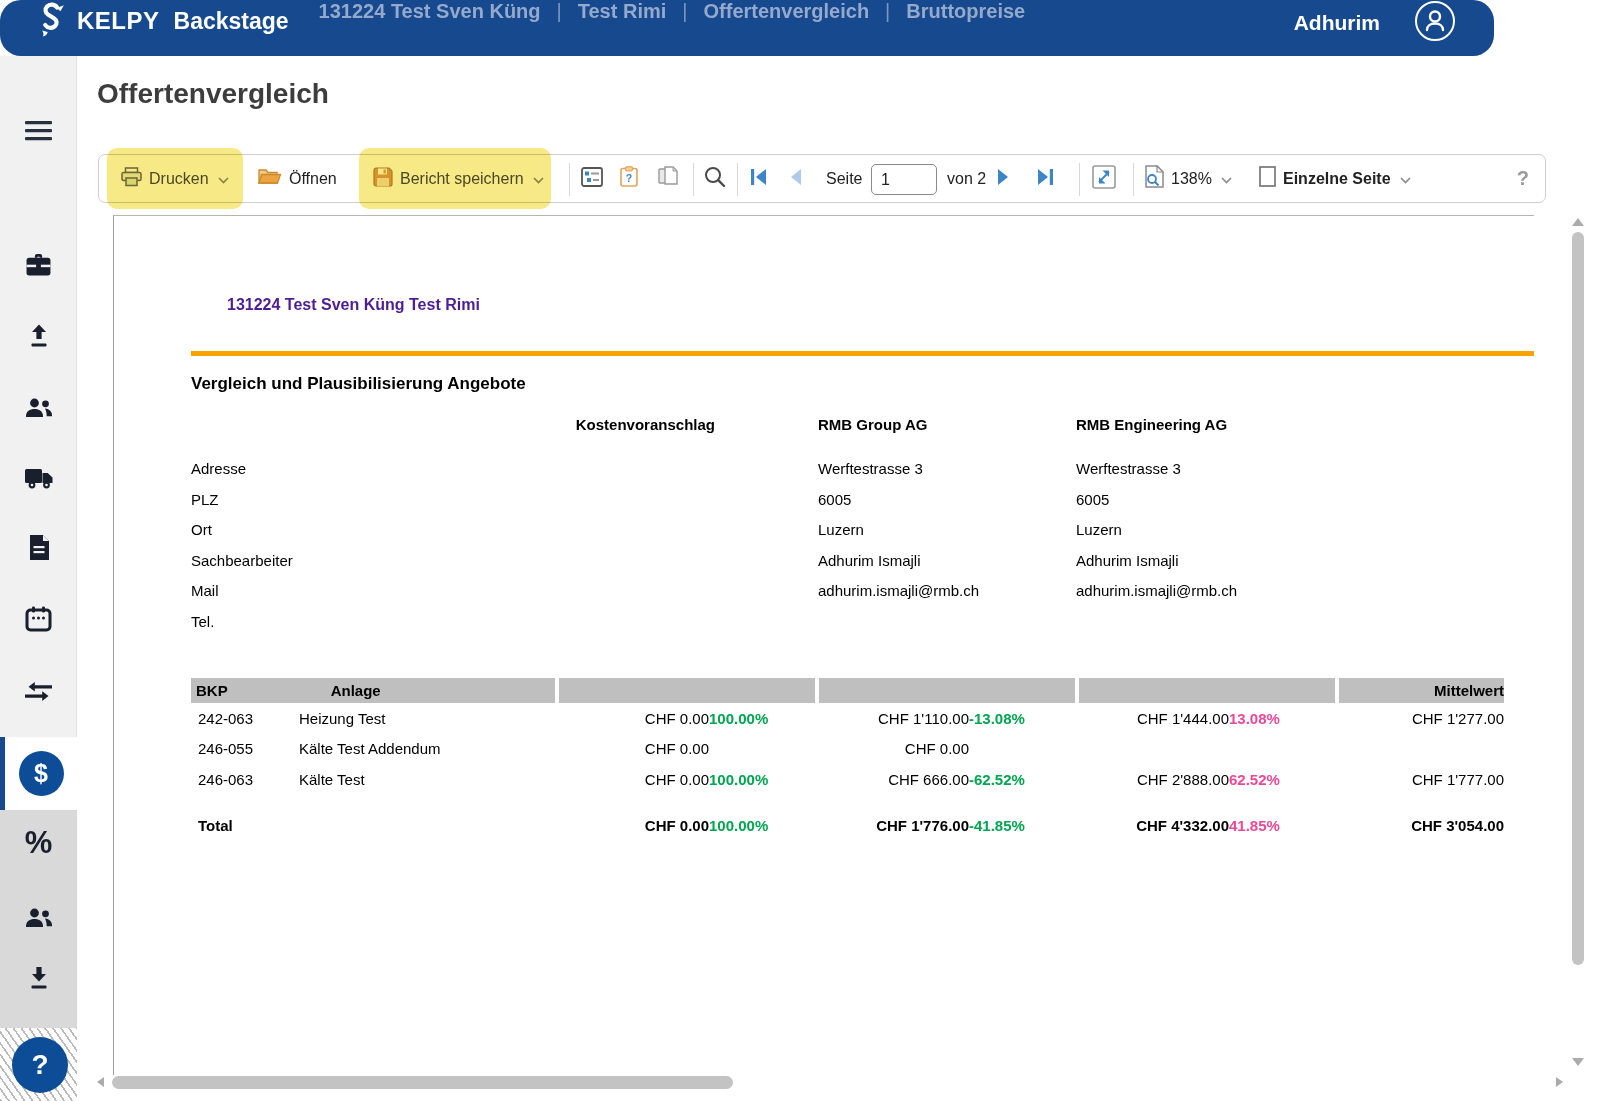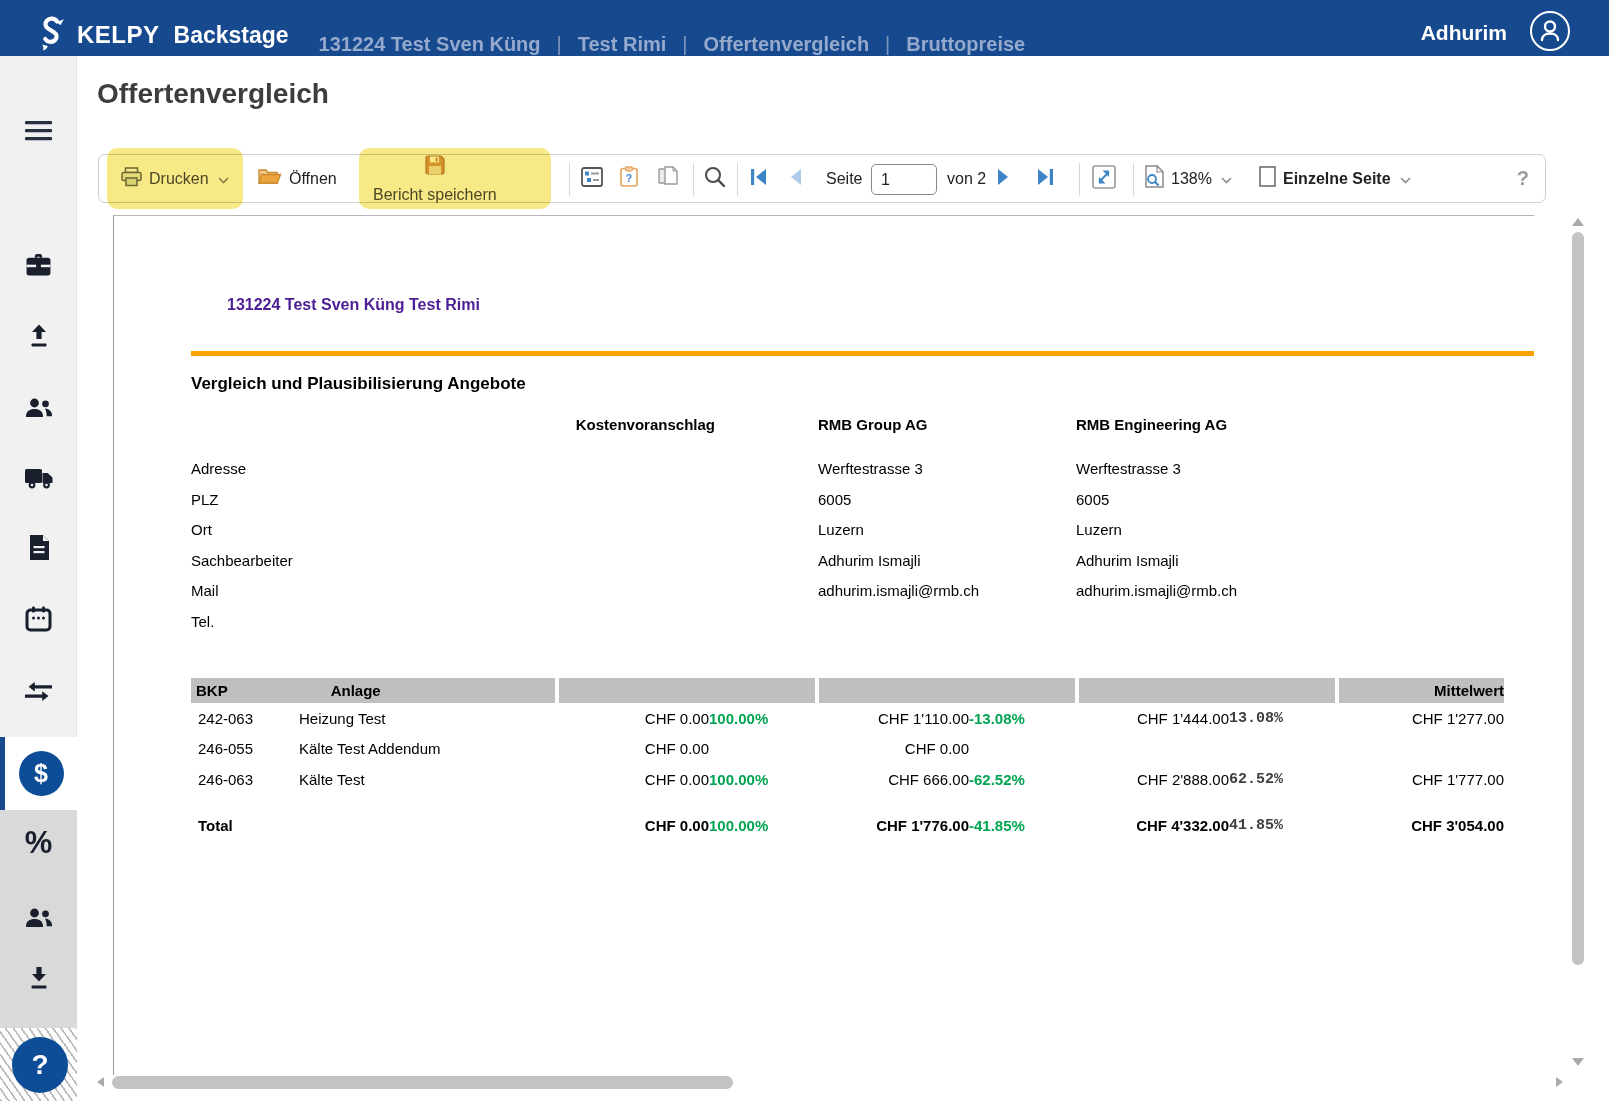"KELPY" .topbar { align-items: flex-end -> flex-start; border-radius: none -> 21px; width: 1609px -> 1494px }
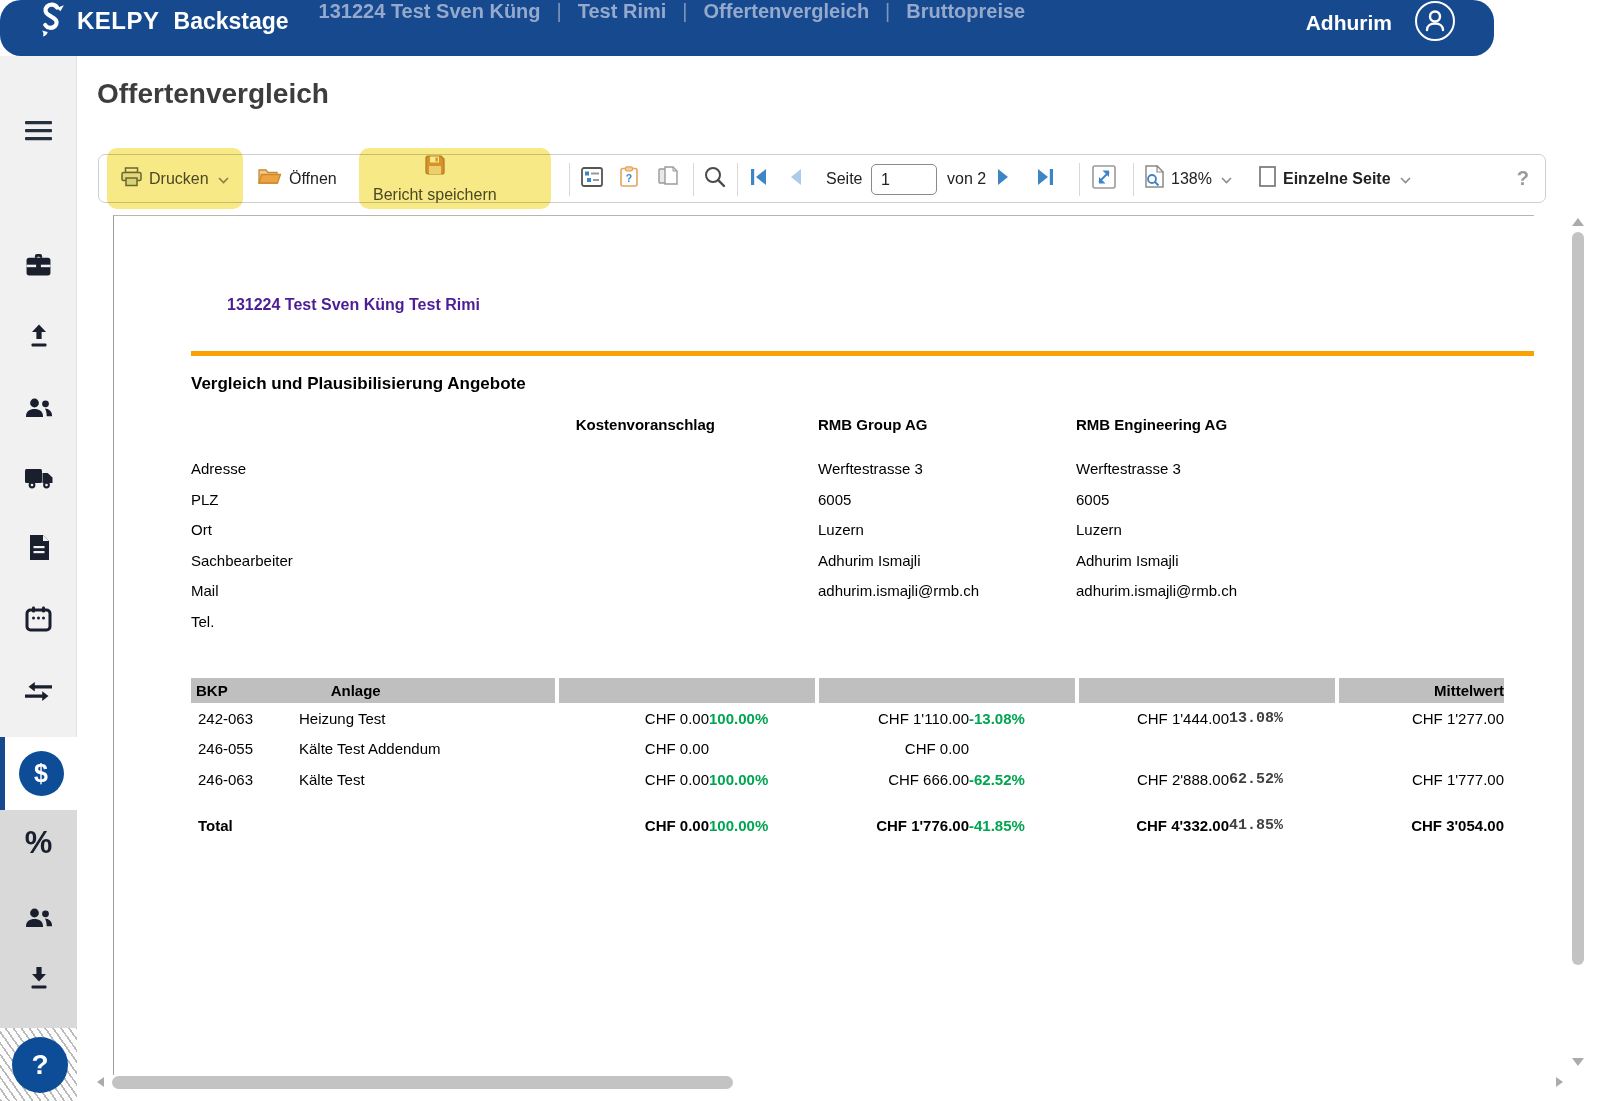"Adhurim" .top-right { gap: 22px -> 34px }
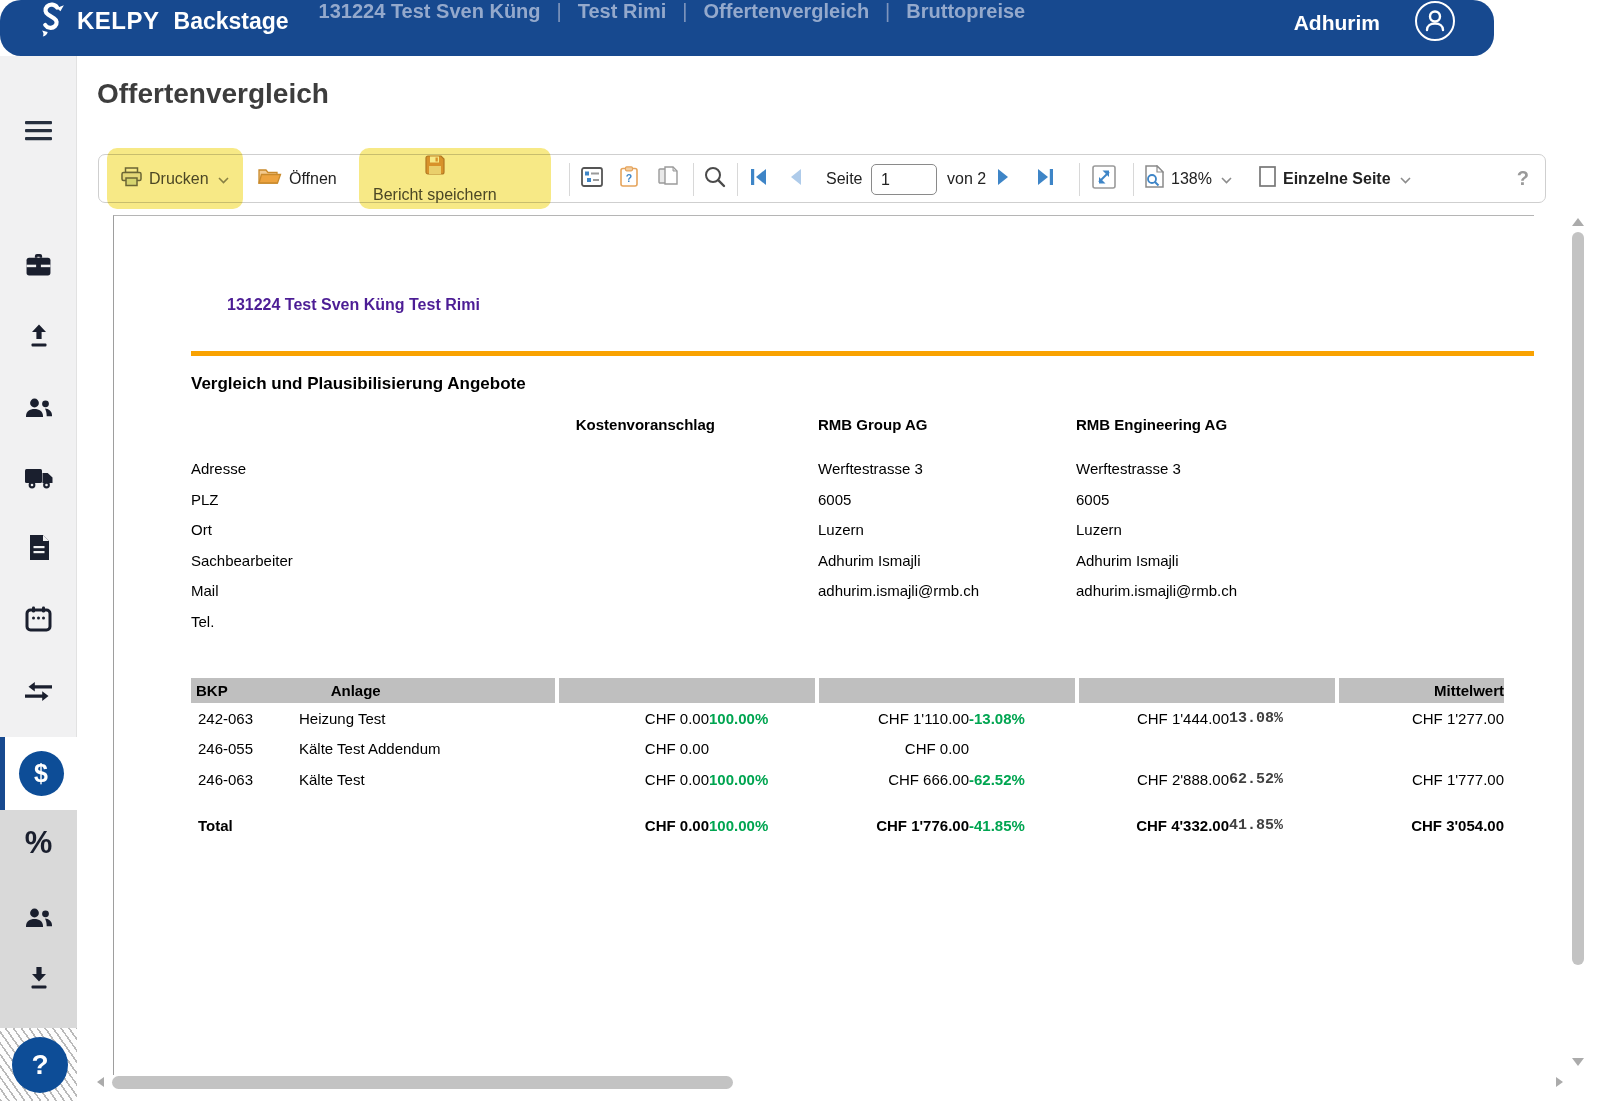"Bericht speichern" div.tb { flex-direction: column -> none }
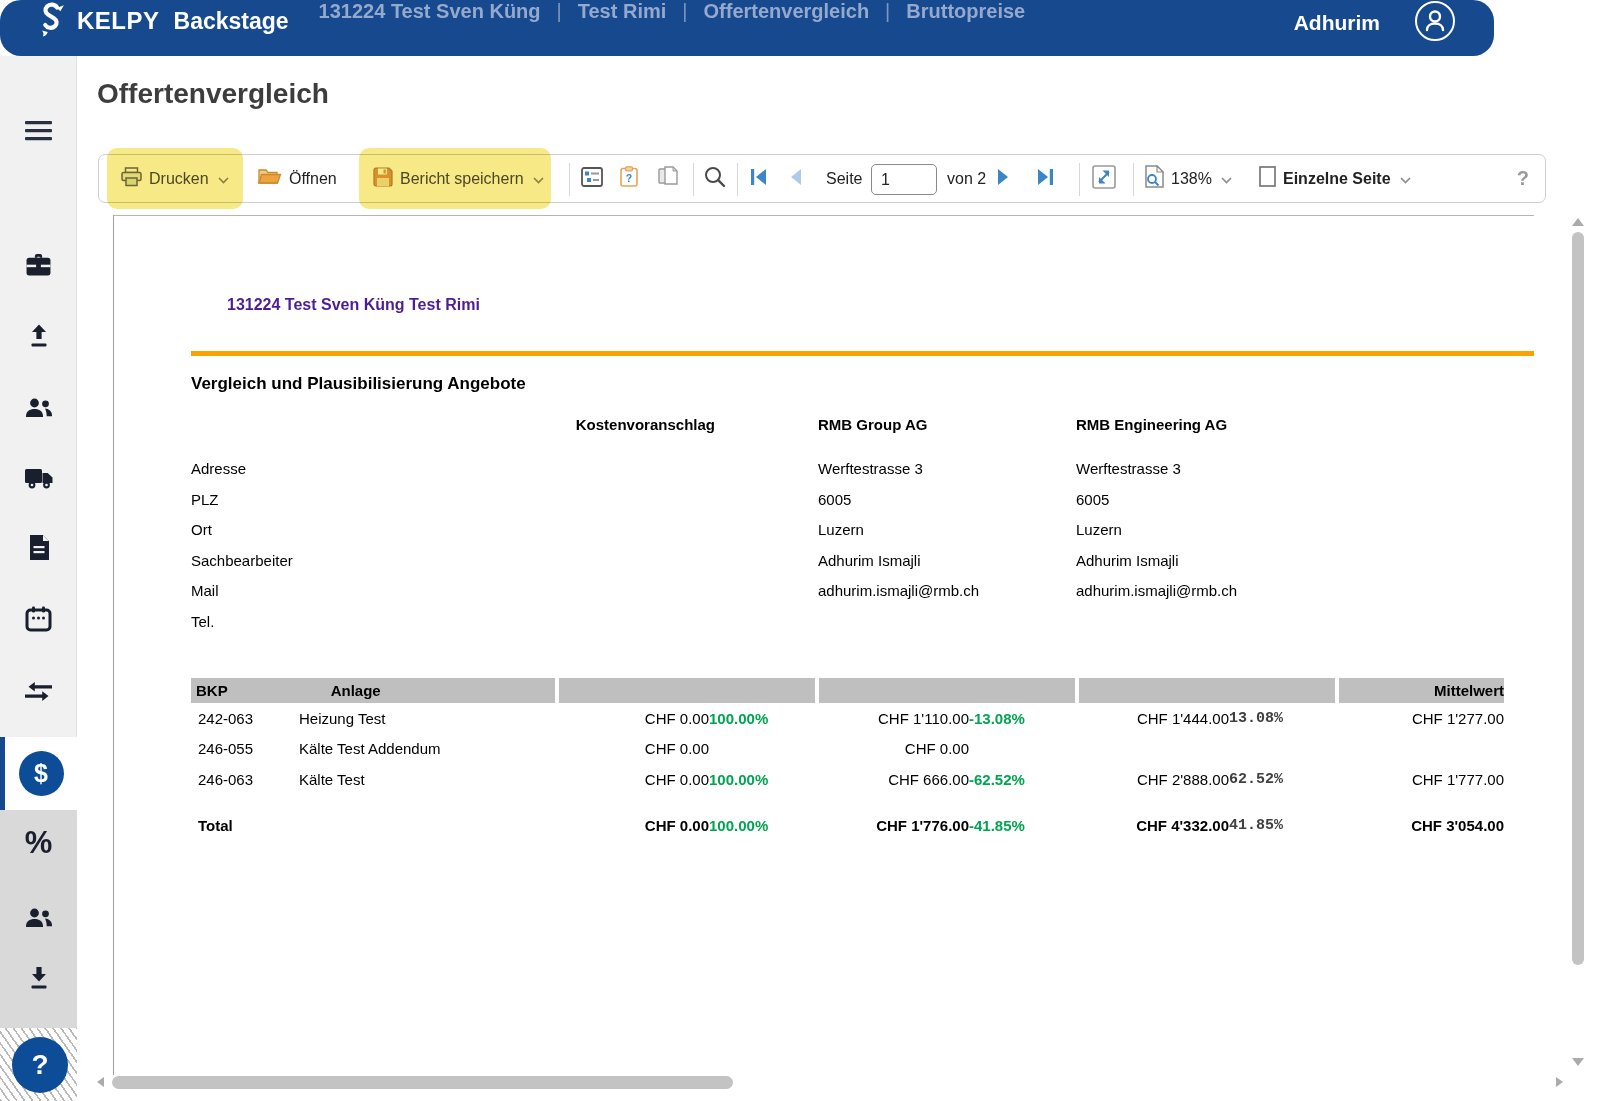"13.08%" .red { color: #404040 -> #ec4899; font-family: Liberation Mono, monospace -> none }
